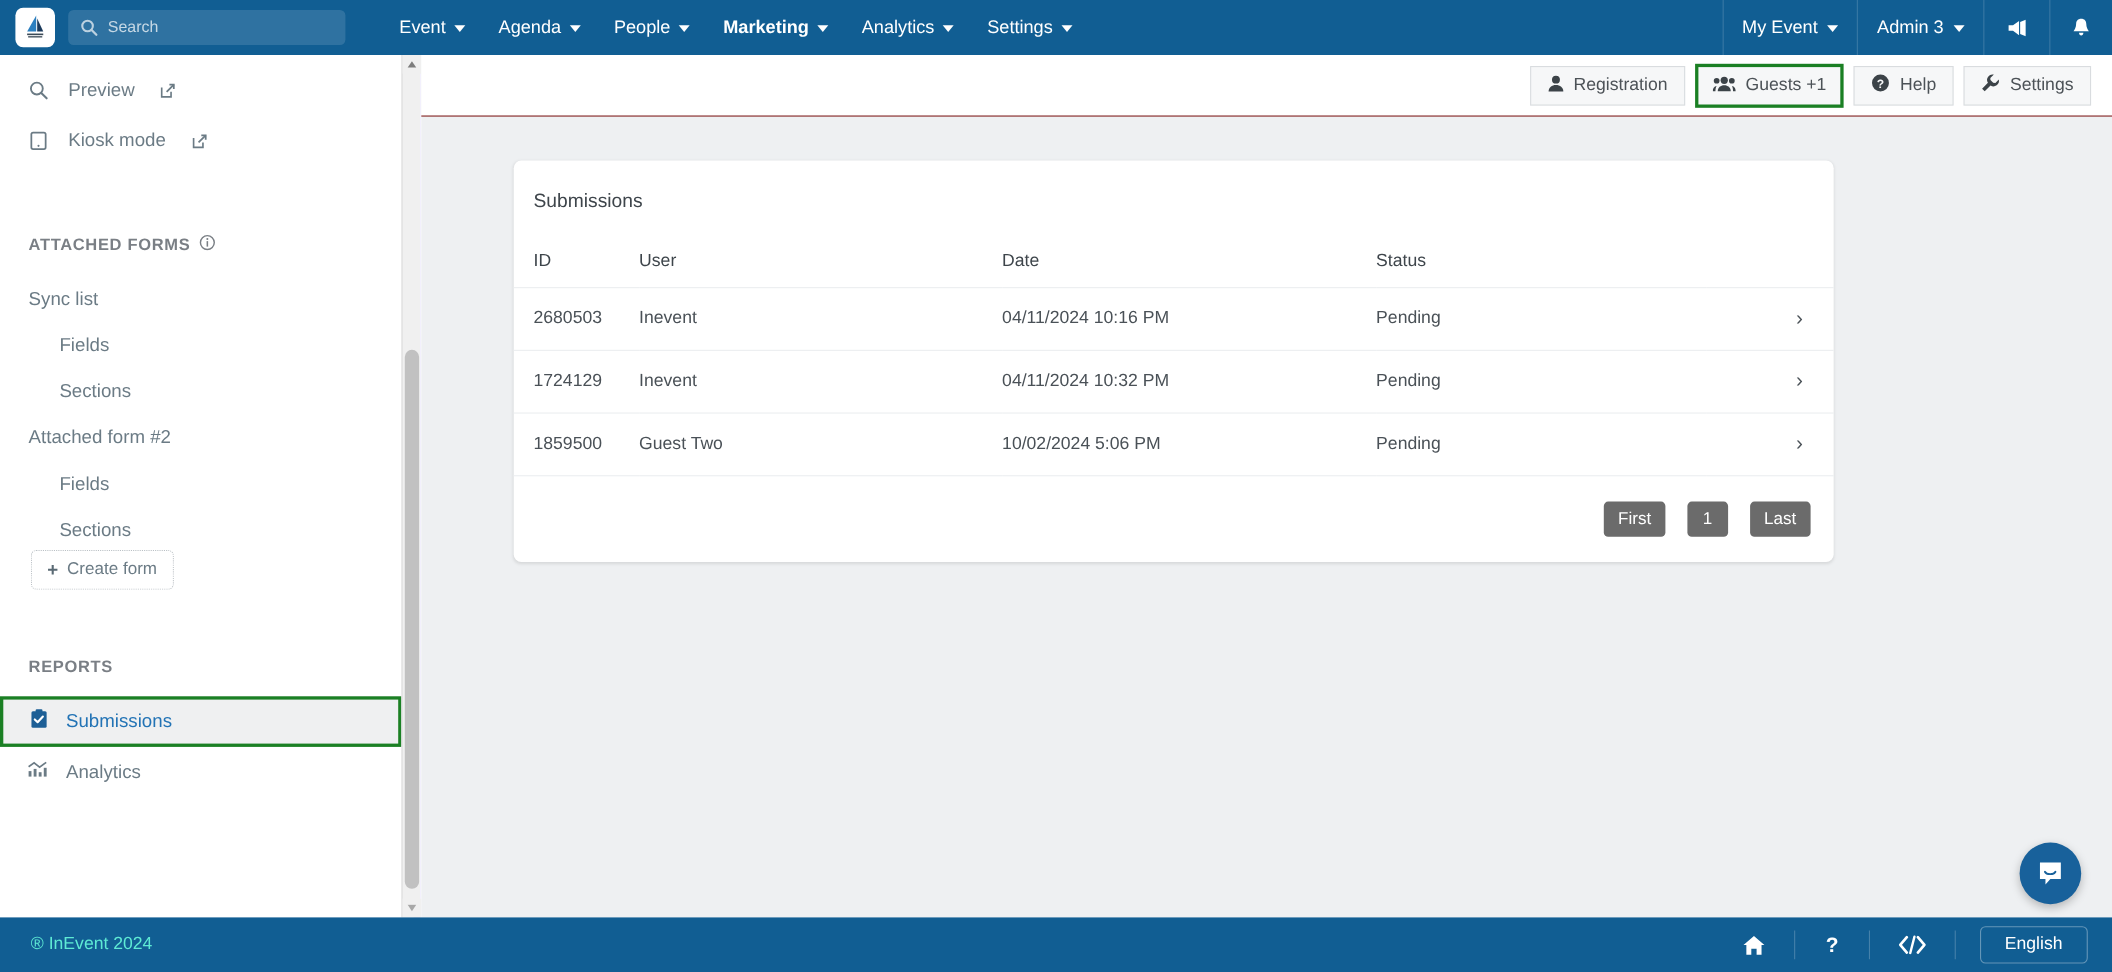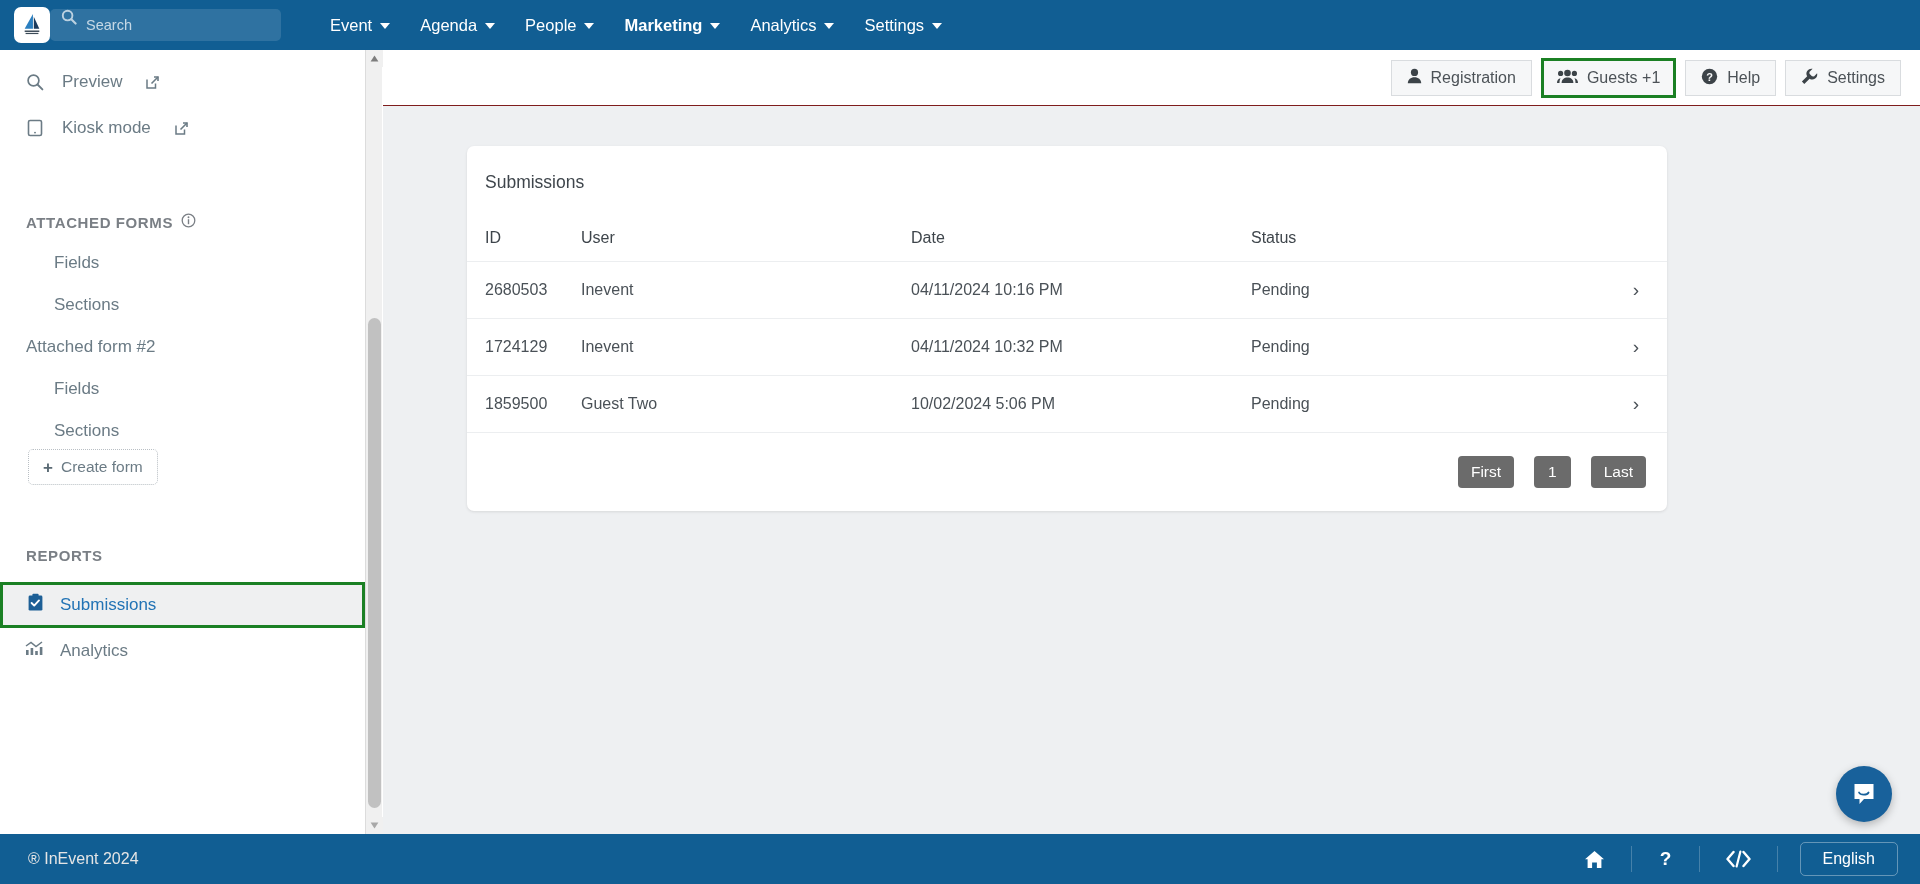"Search" .search-wrap { align-items: none -> center; margin-left: none -> 12px; width: 231px -> 252px }
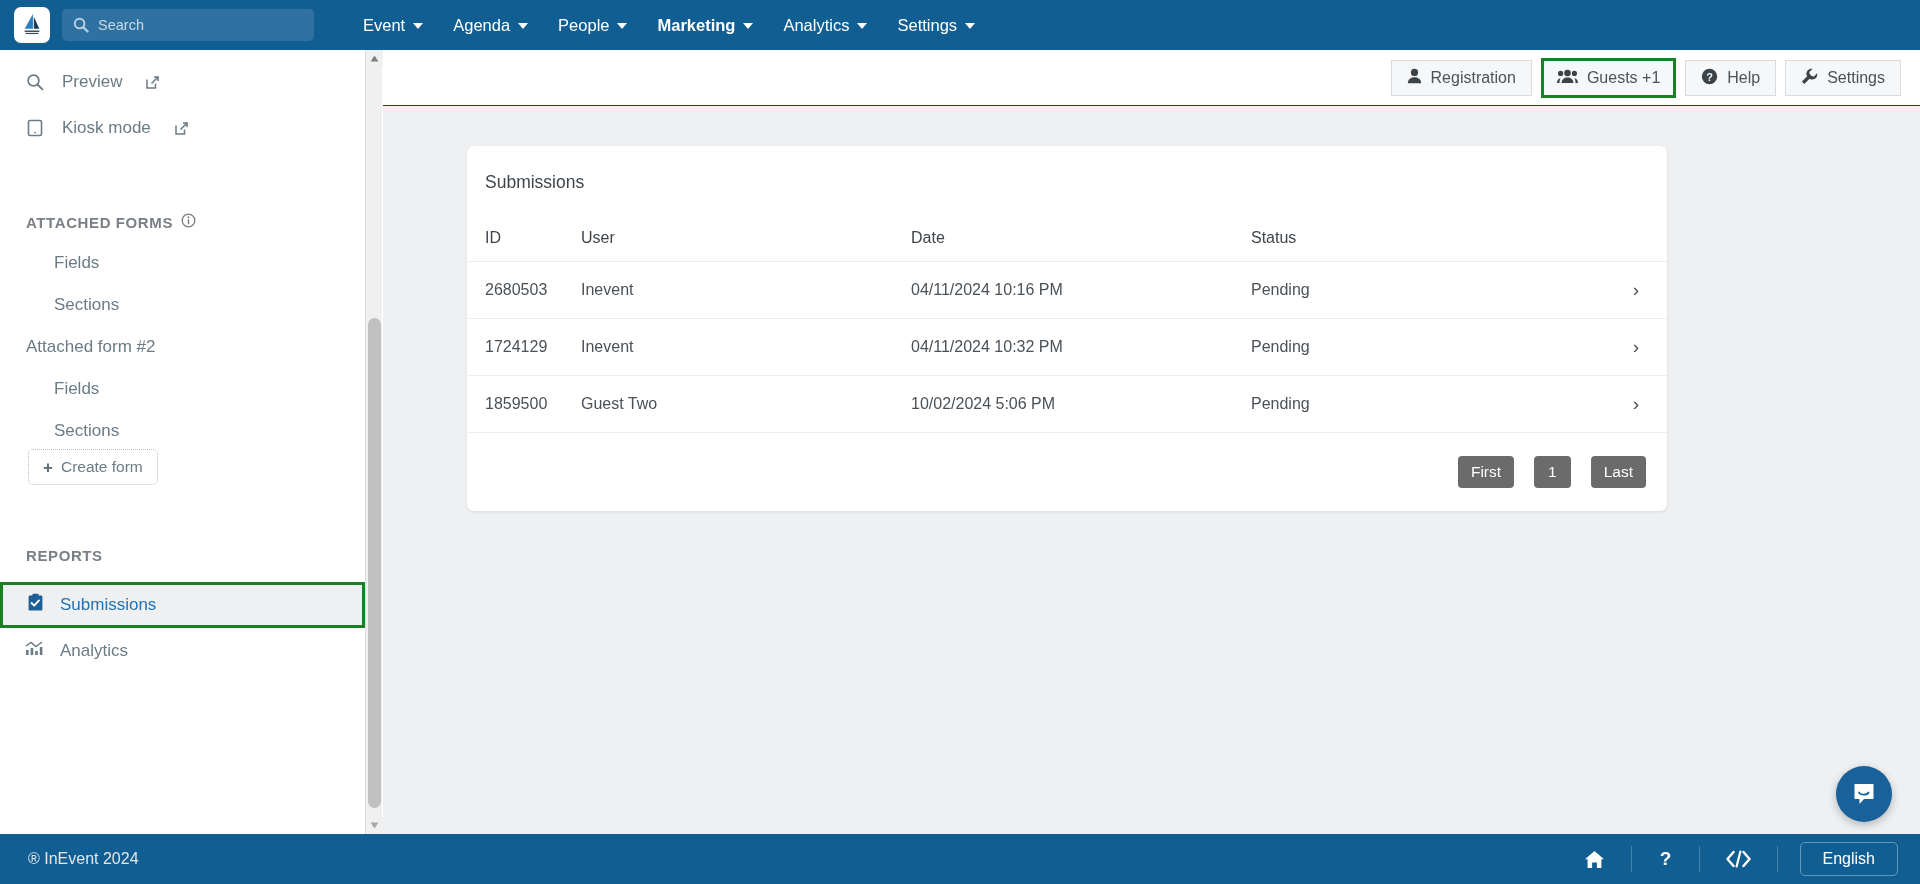"My Event" div.topright { html: none -> <div> <div> <span>My Event</span> <i></i> </div> <div> <span>Admin 3</span> <i></i> </div> <div> <svg> <path></path> <path></path> </svg> </div> <div> <svg> <path></path> <path></path> </svg> </div> </div> }
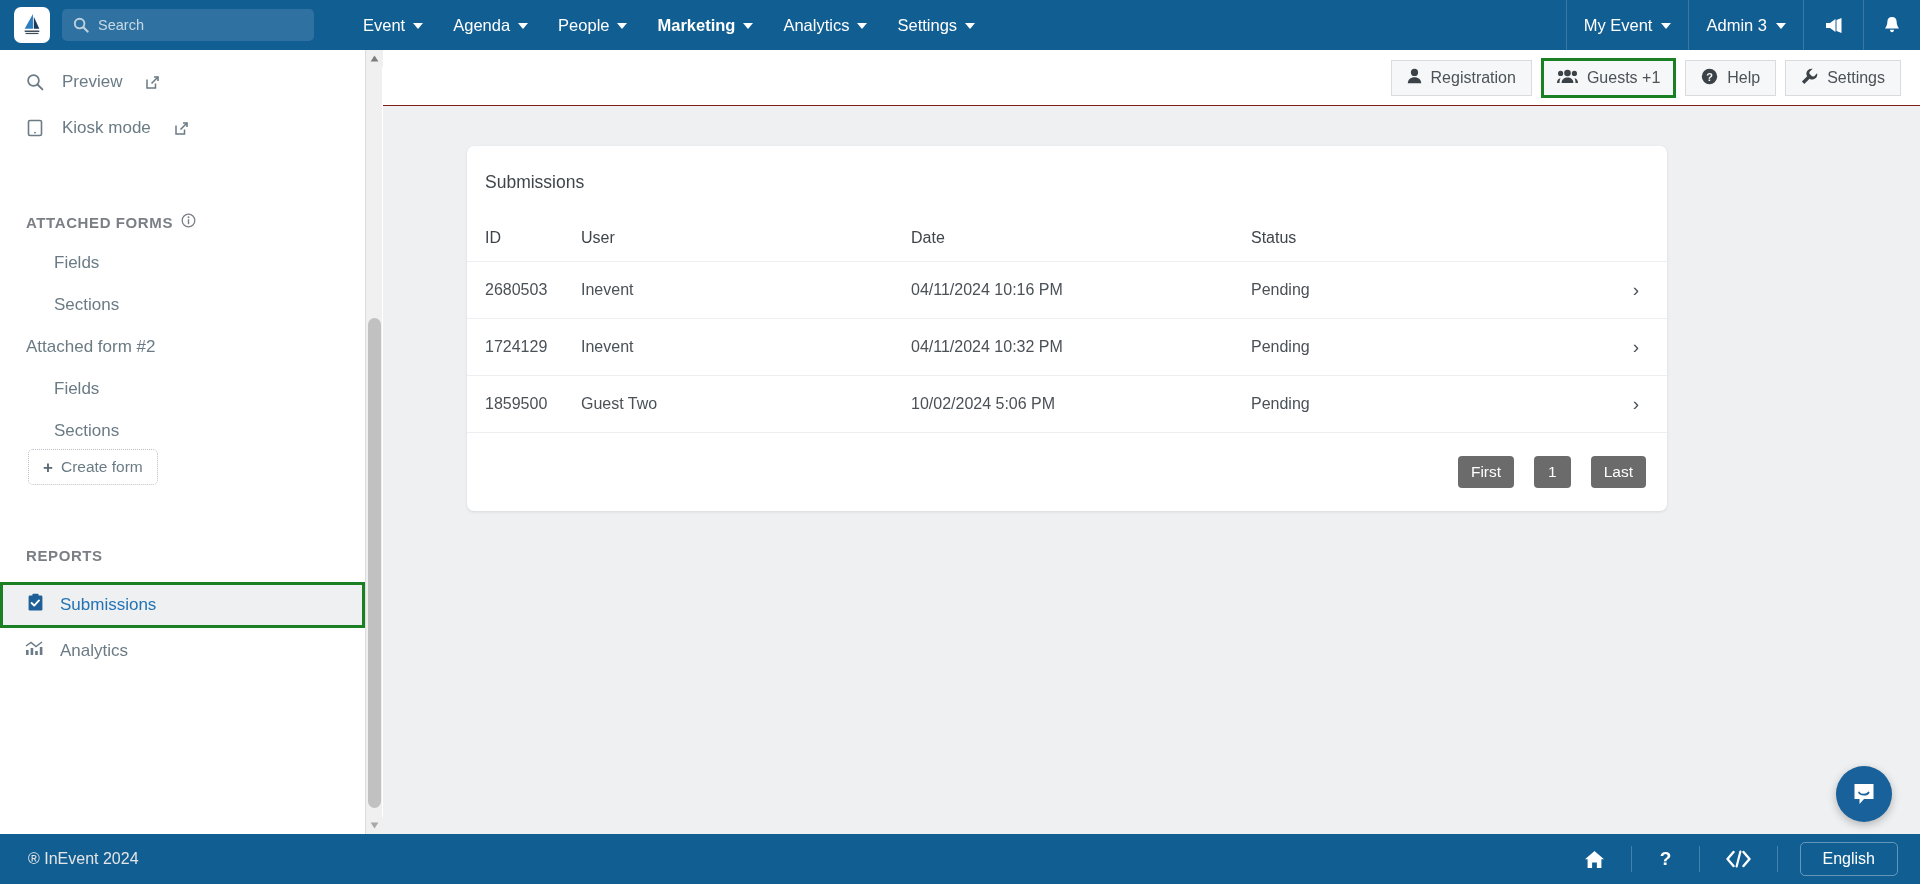"Sync list" div.side-link { html: none -> <div>Sync list</div> }
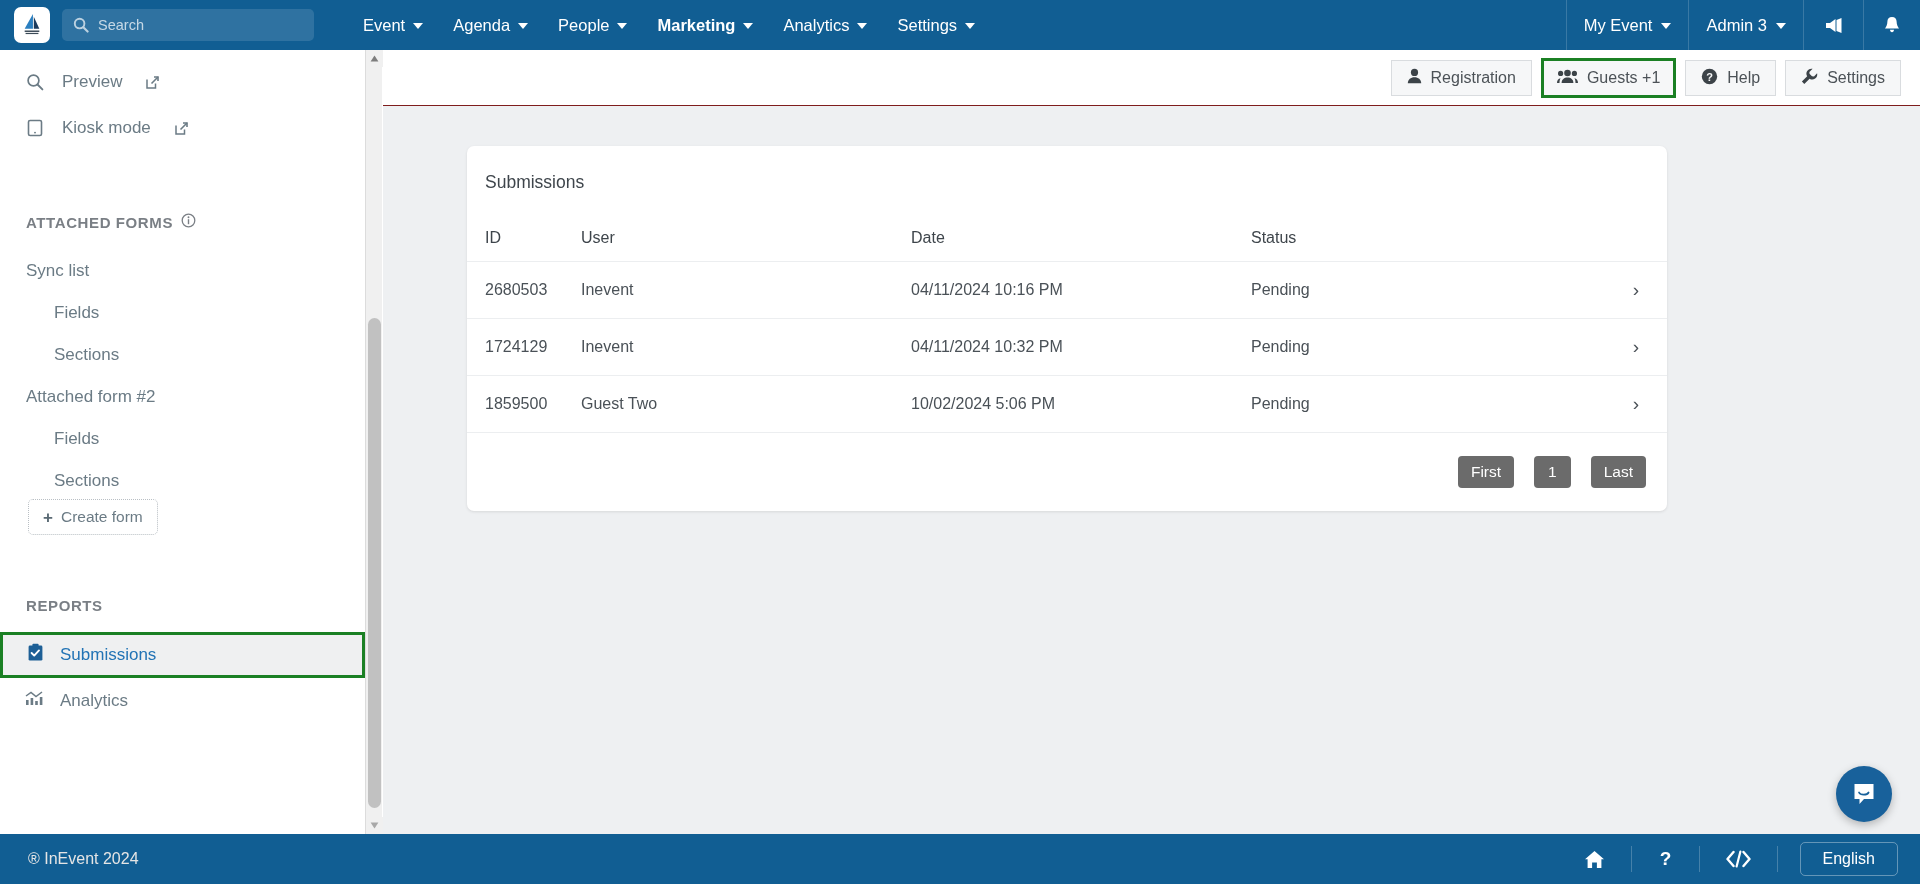"® InEvent 2024" .foot-left { color: #e5e5e5 -> #5eead4 }
